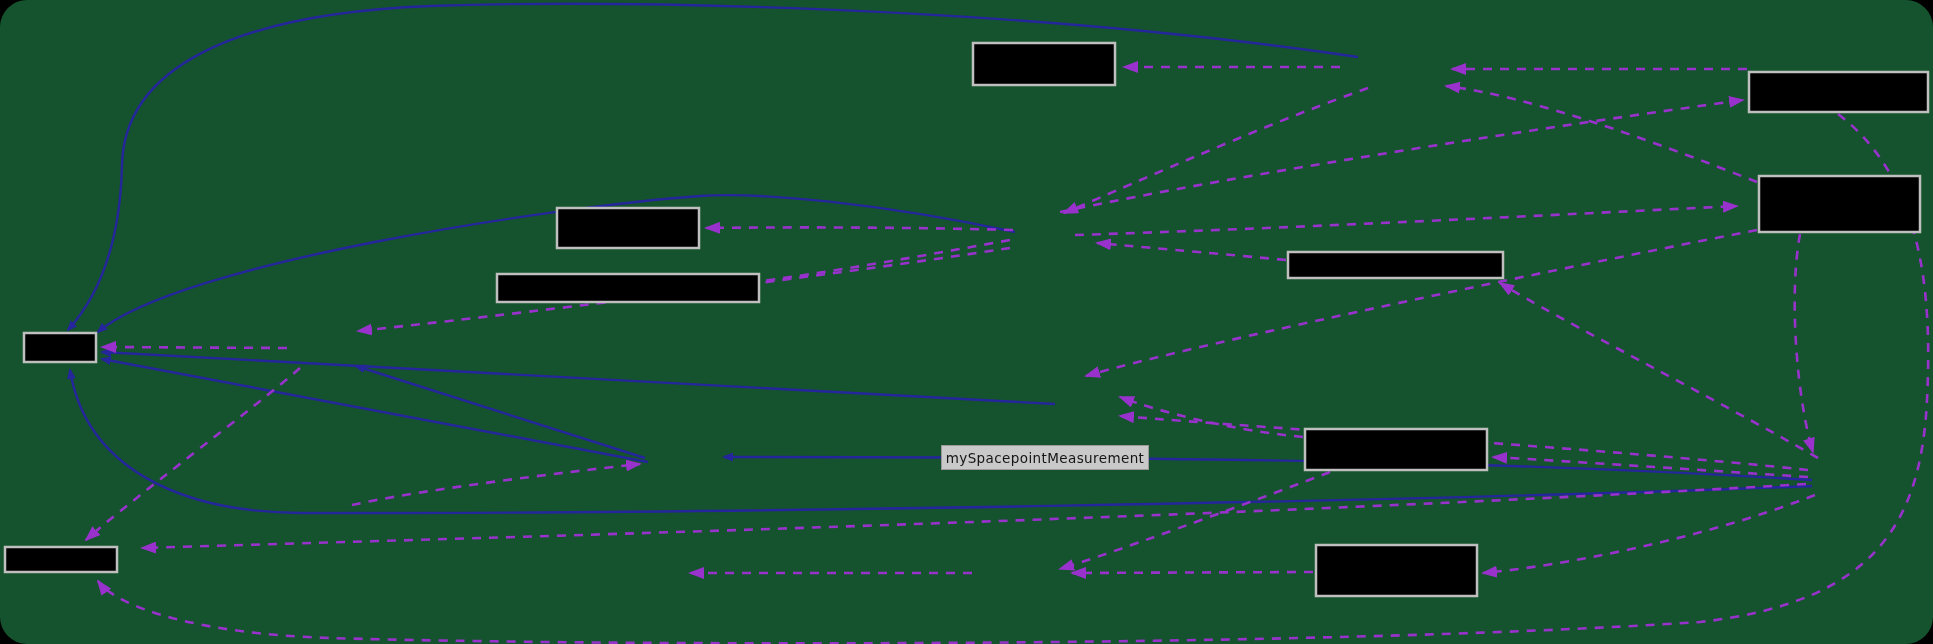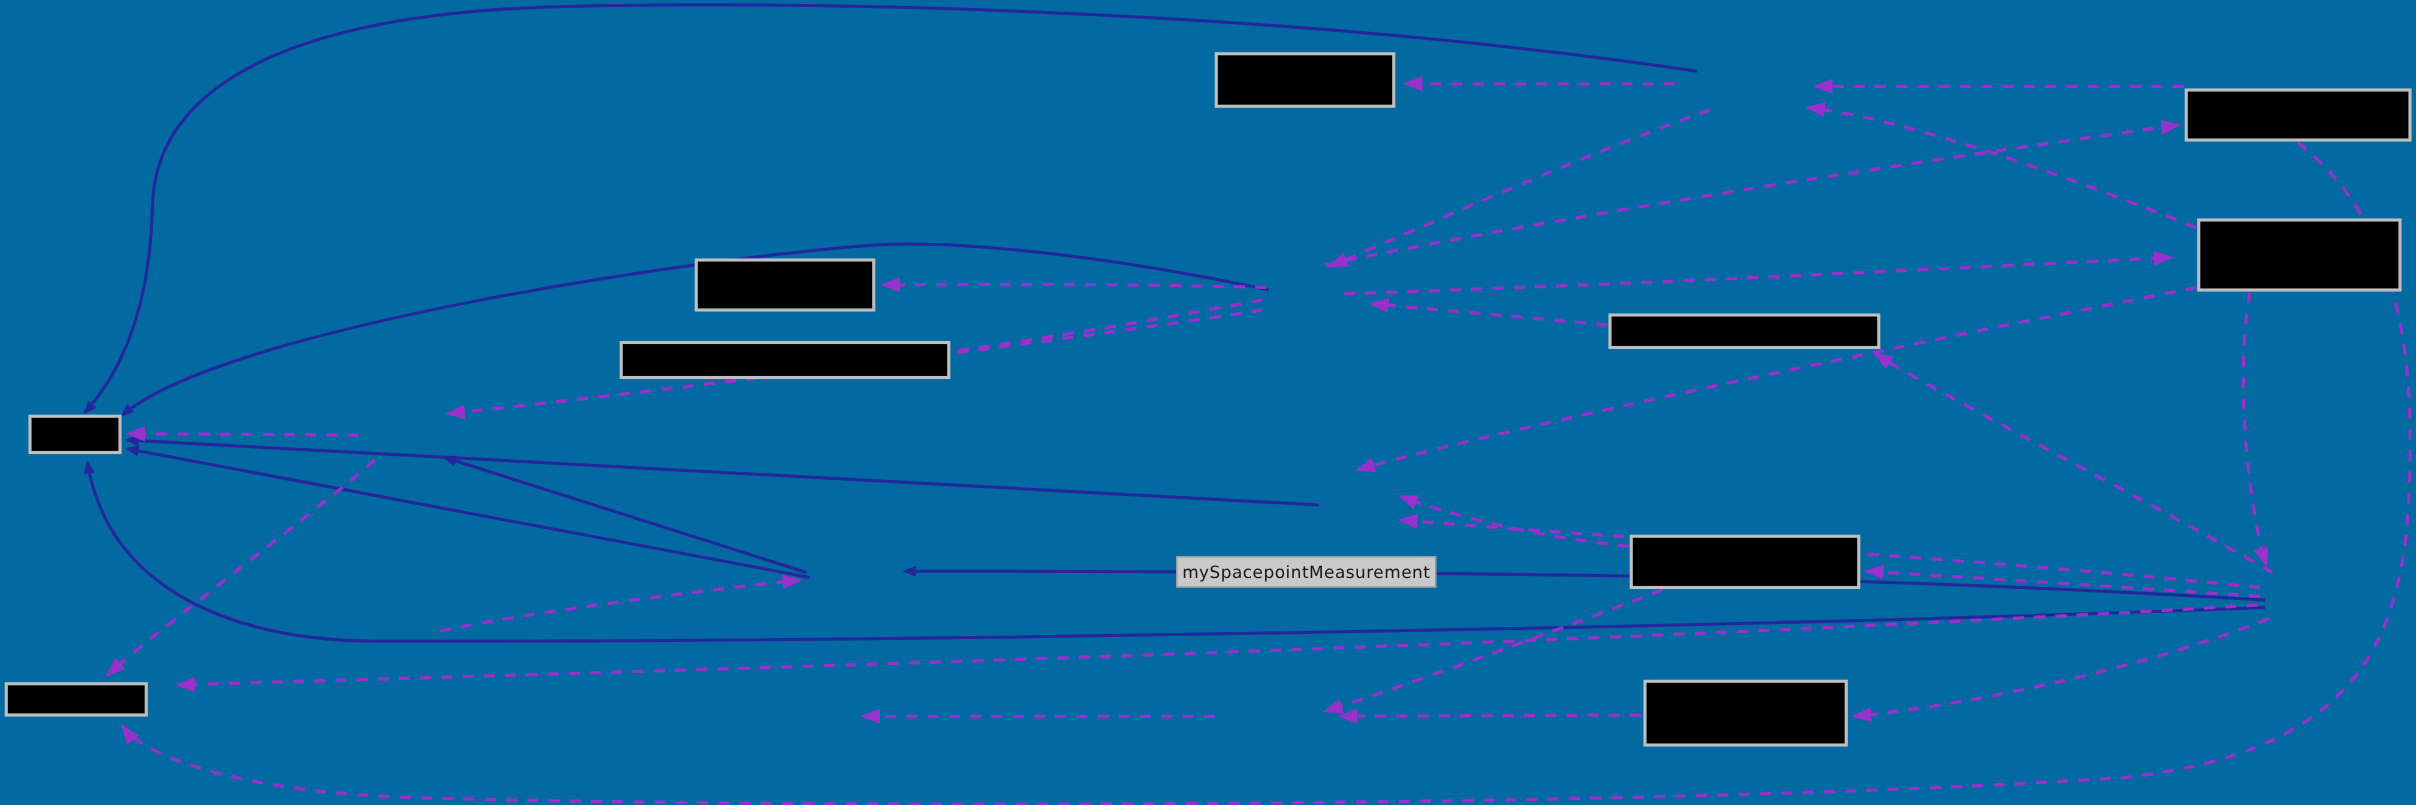"mySpacepointMeasurement" div { background: #0369a1 -> #14532d; border-radius: none -> 27px }
